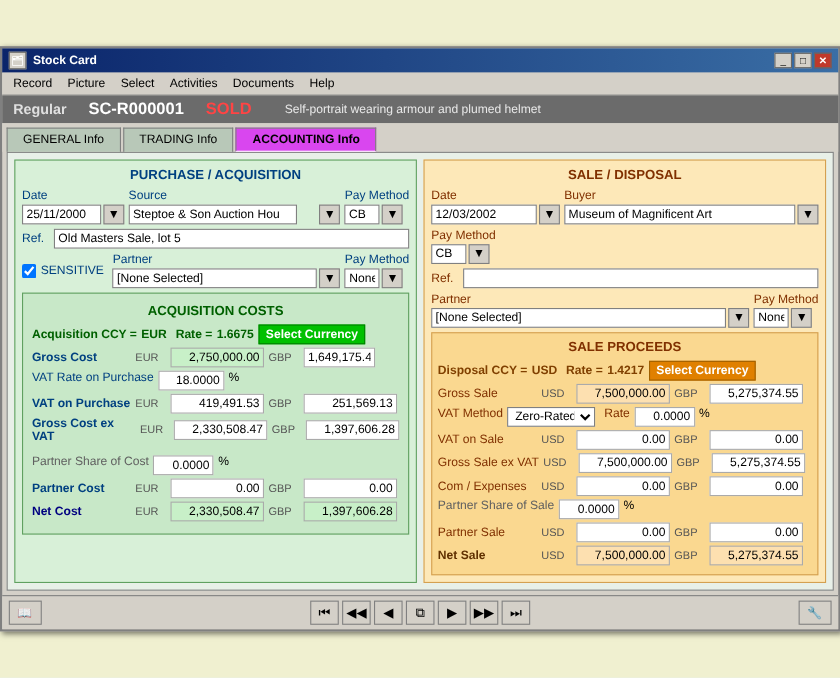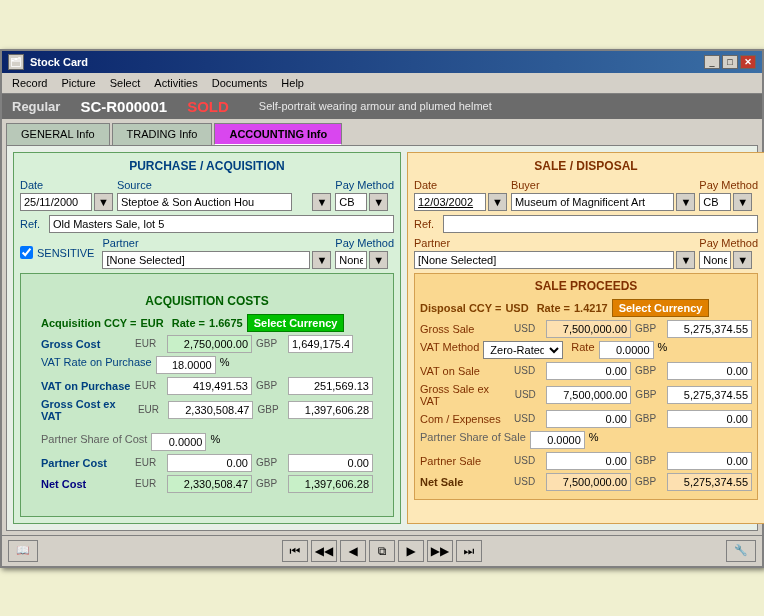"12/03/2002" input.form-input { text-decoration: underline -> none; width: 72px -> 96px }
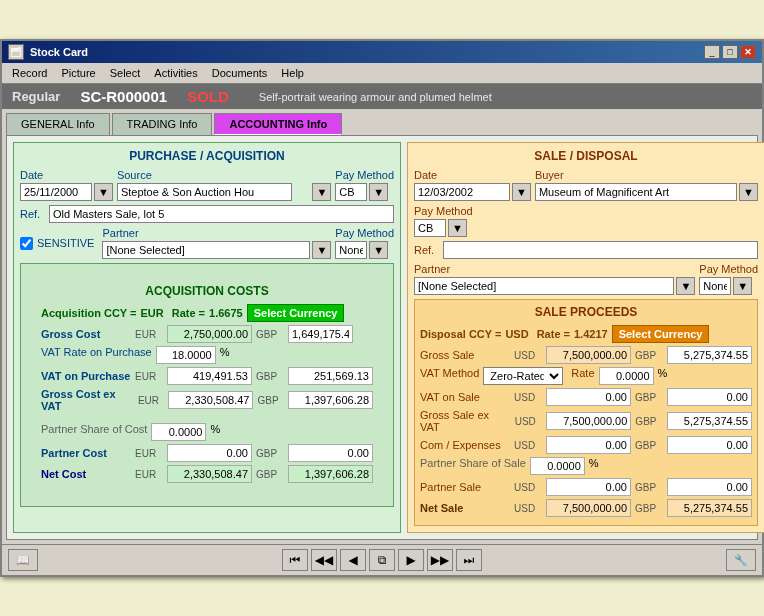"ACQUISITION COSTS" div { padding: 20px -> 8px }
